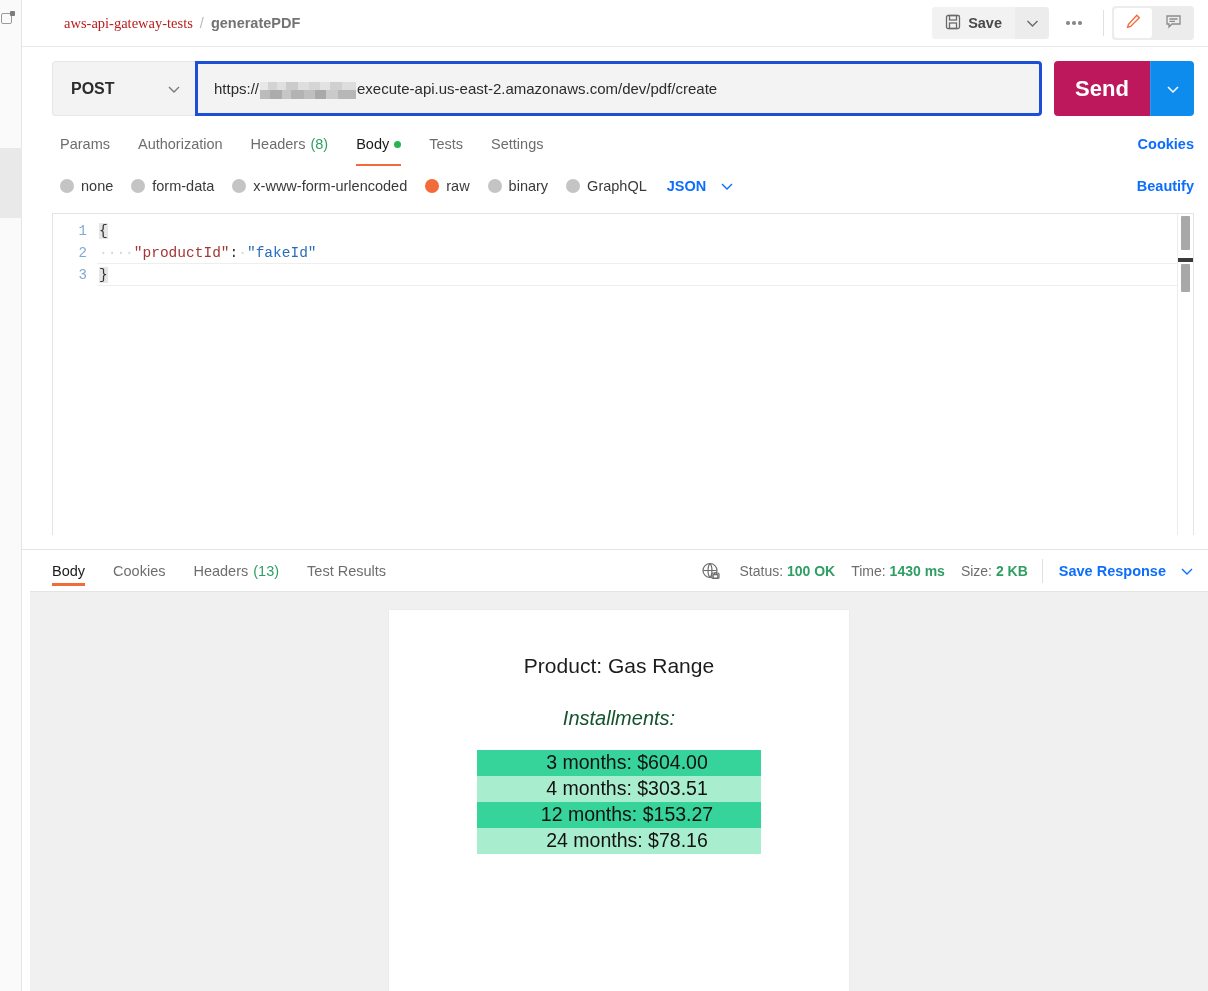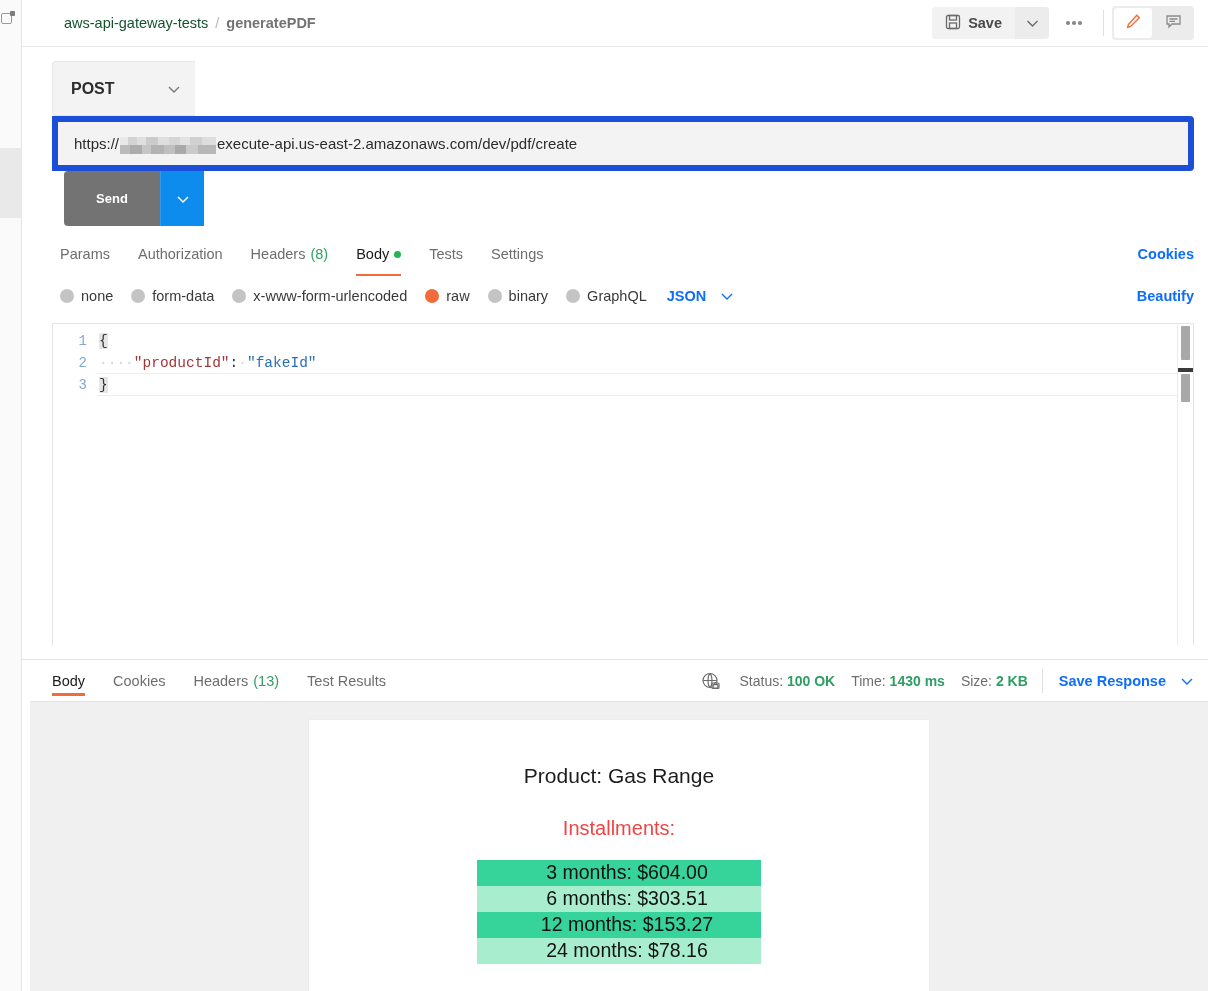"aws-api-gateway-tests" .bc-collection { color: #14532d -> #b91c1c; font-family: none -> Liberation Serif, serif }
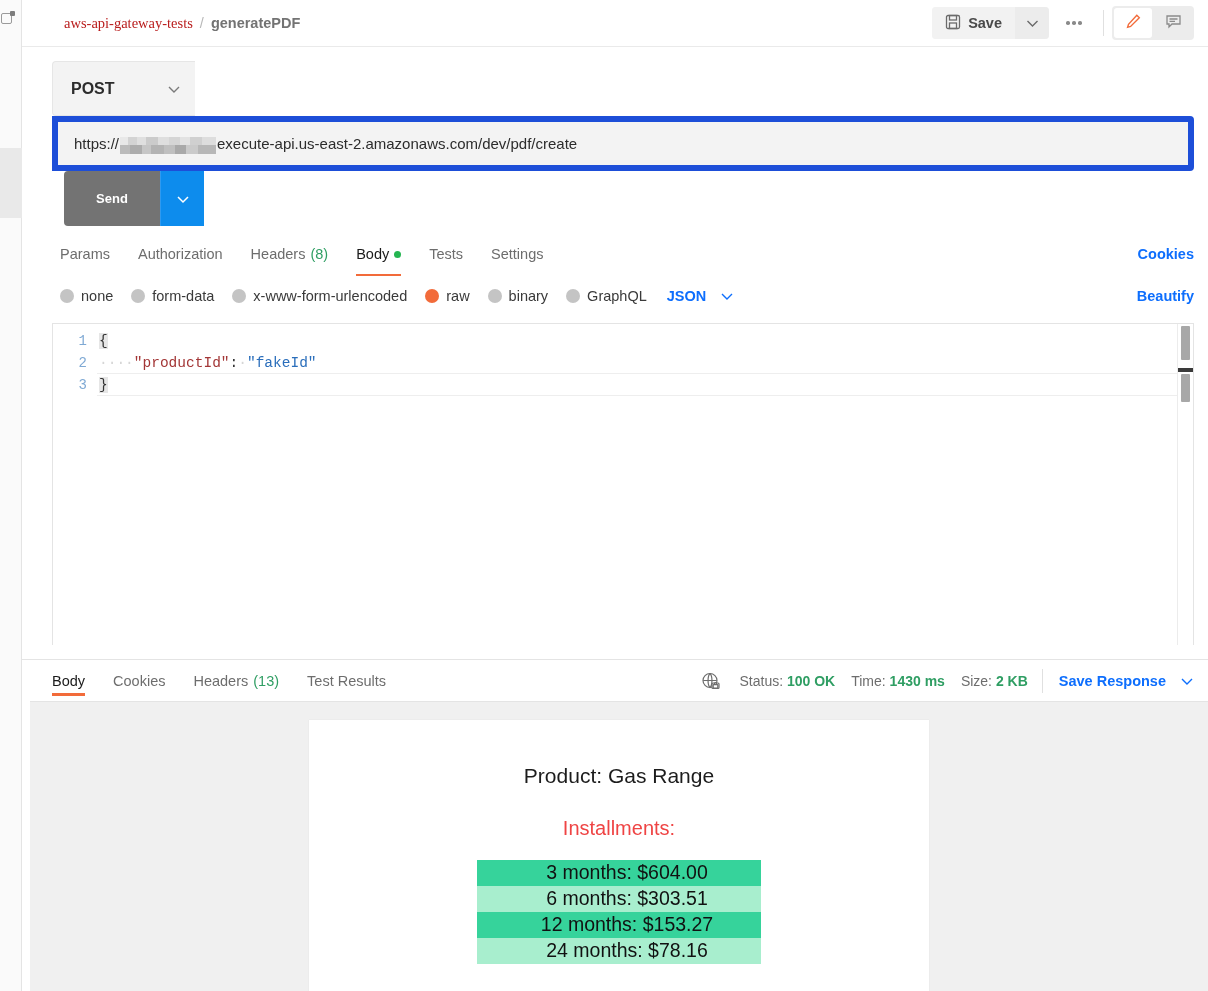"POST" .urlbar-wrap { flex-direction: column -> none }
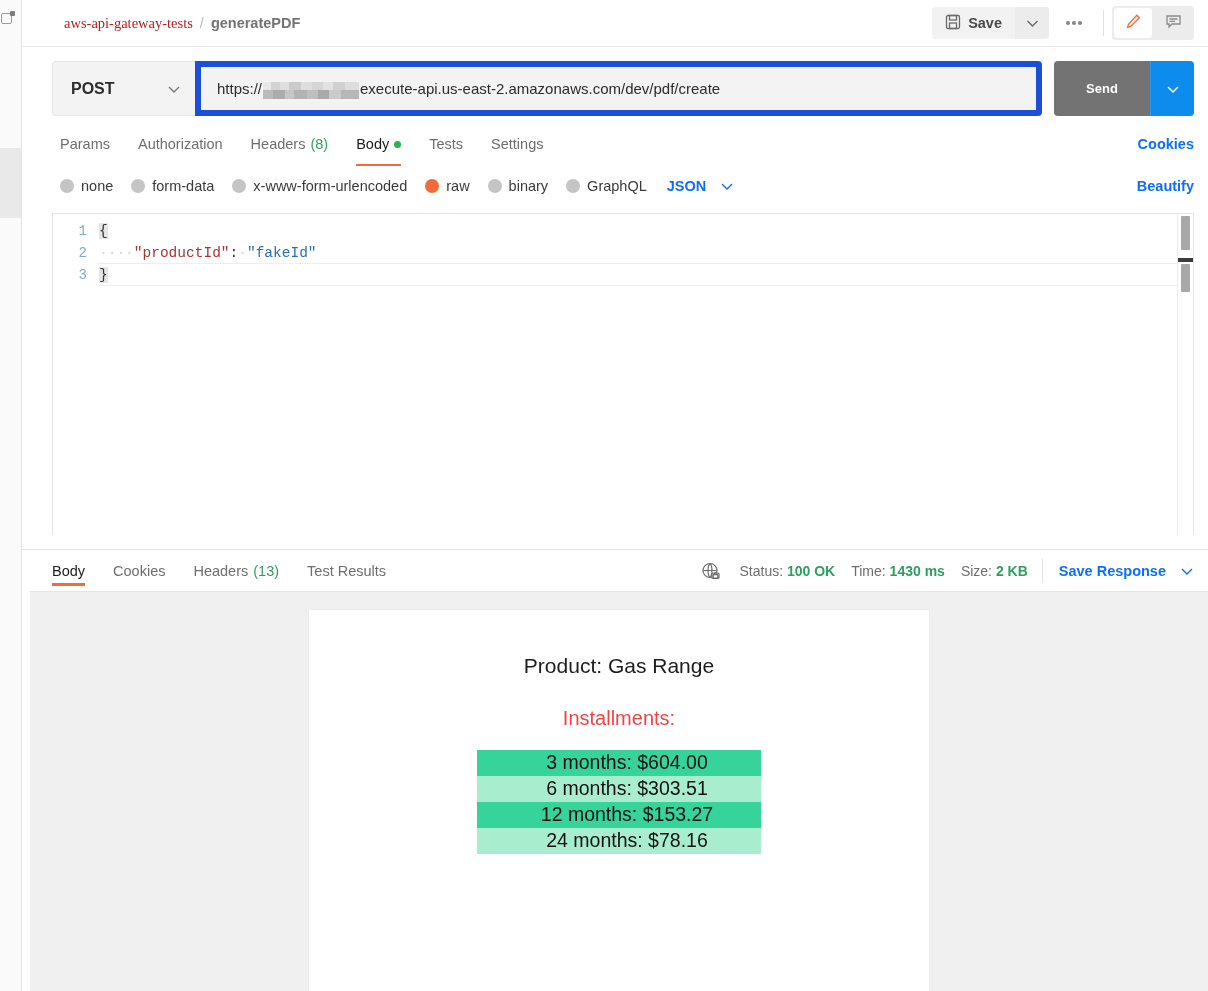"https://" .url-box { border: 6px solid #1d4ed8 -> 3px solid #1d4ed8 }
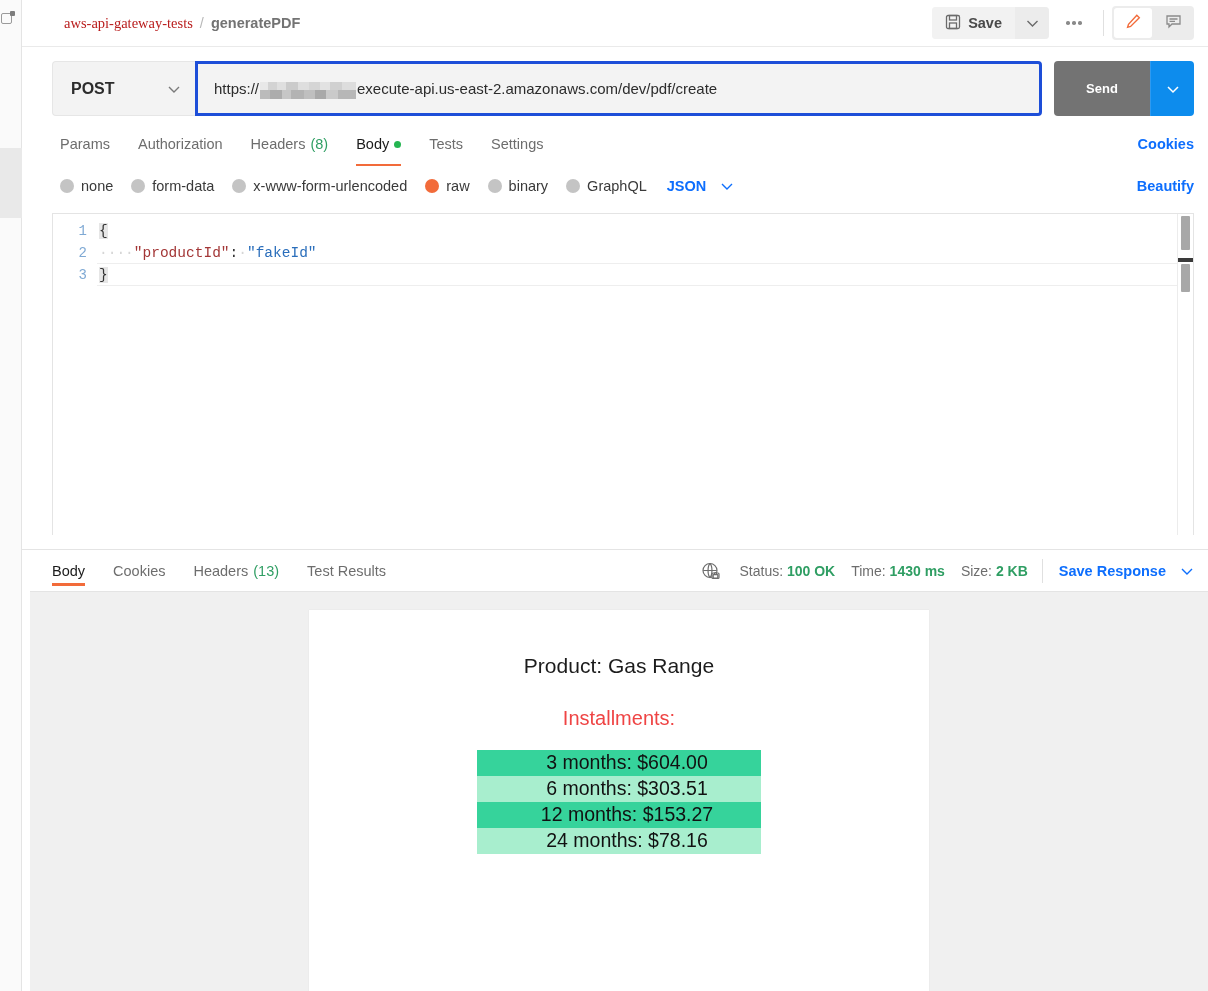"Send" .send-btn { background: #737373 -> #be185d; font-size: 13px -> 22px }
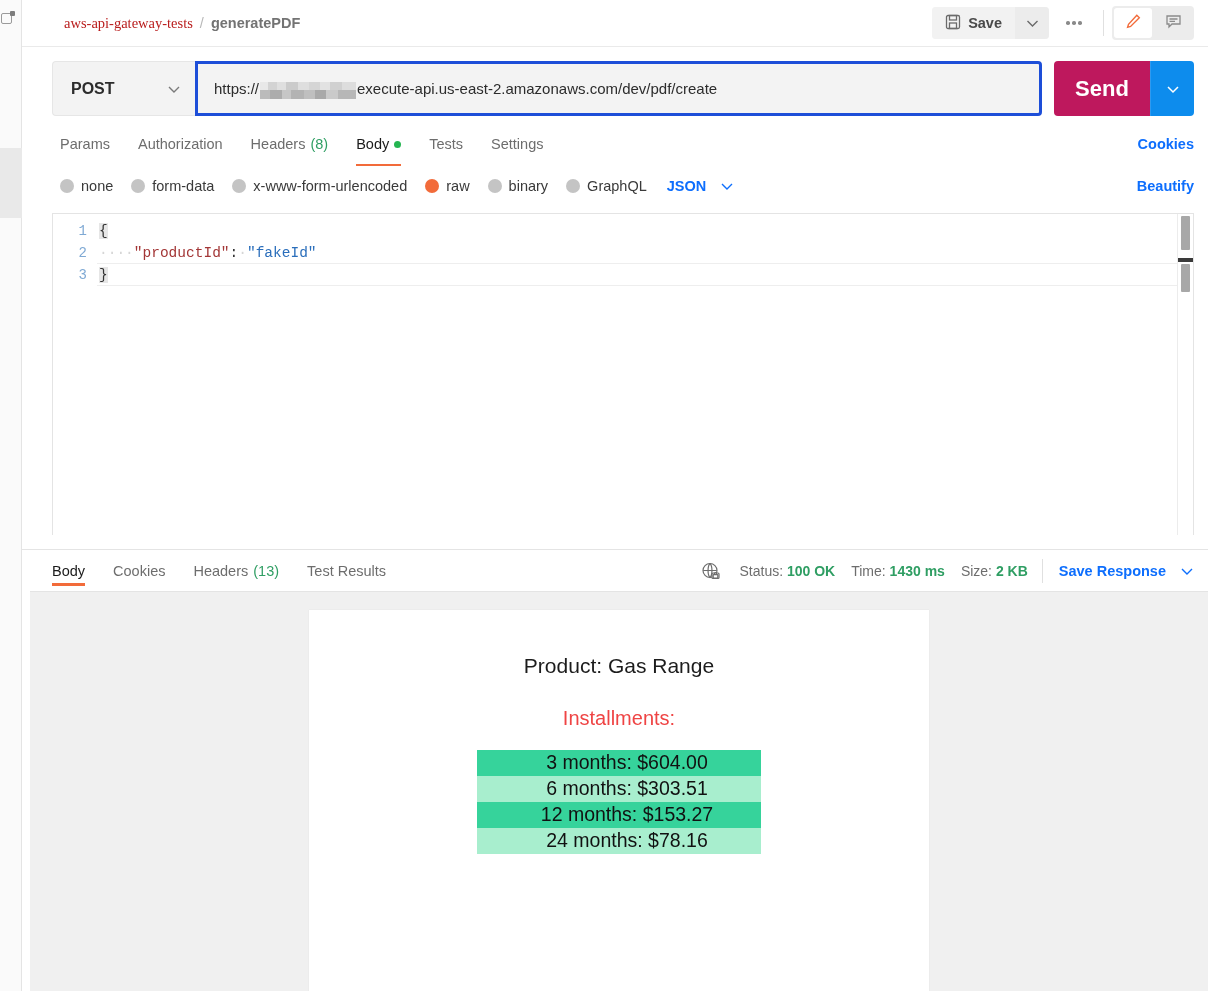"Product: Gas Range" .pdf-page { width: 620px -> 460px }
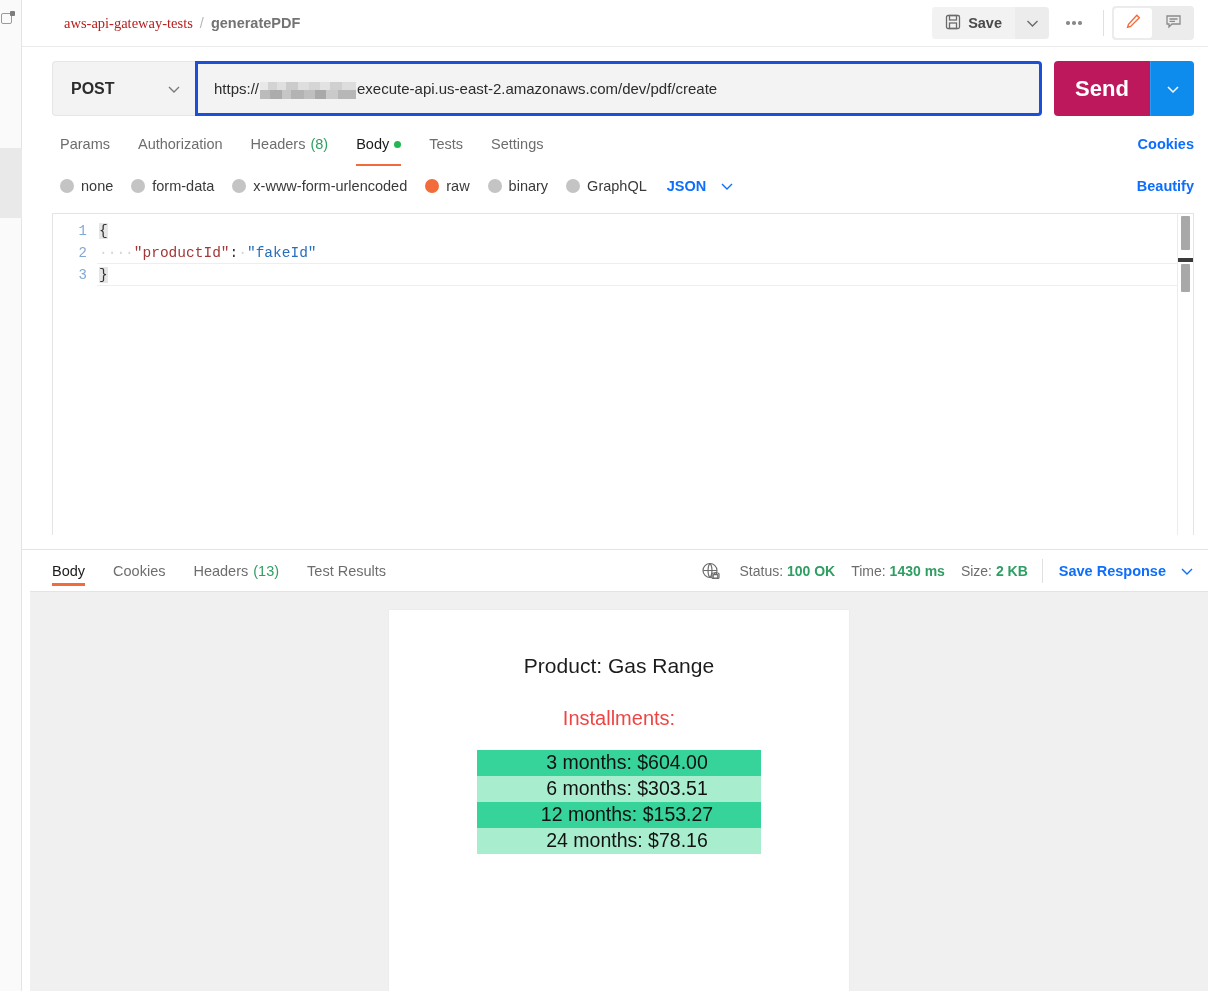"Installments:" .pdf-subtitle { color: #ef4444 -> #14532d; font-style: none -> italic }
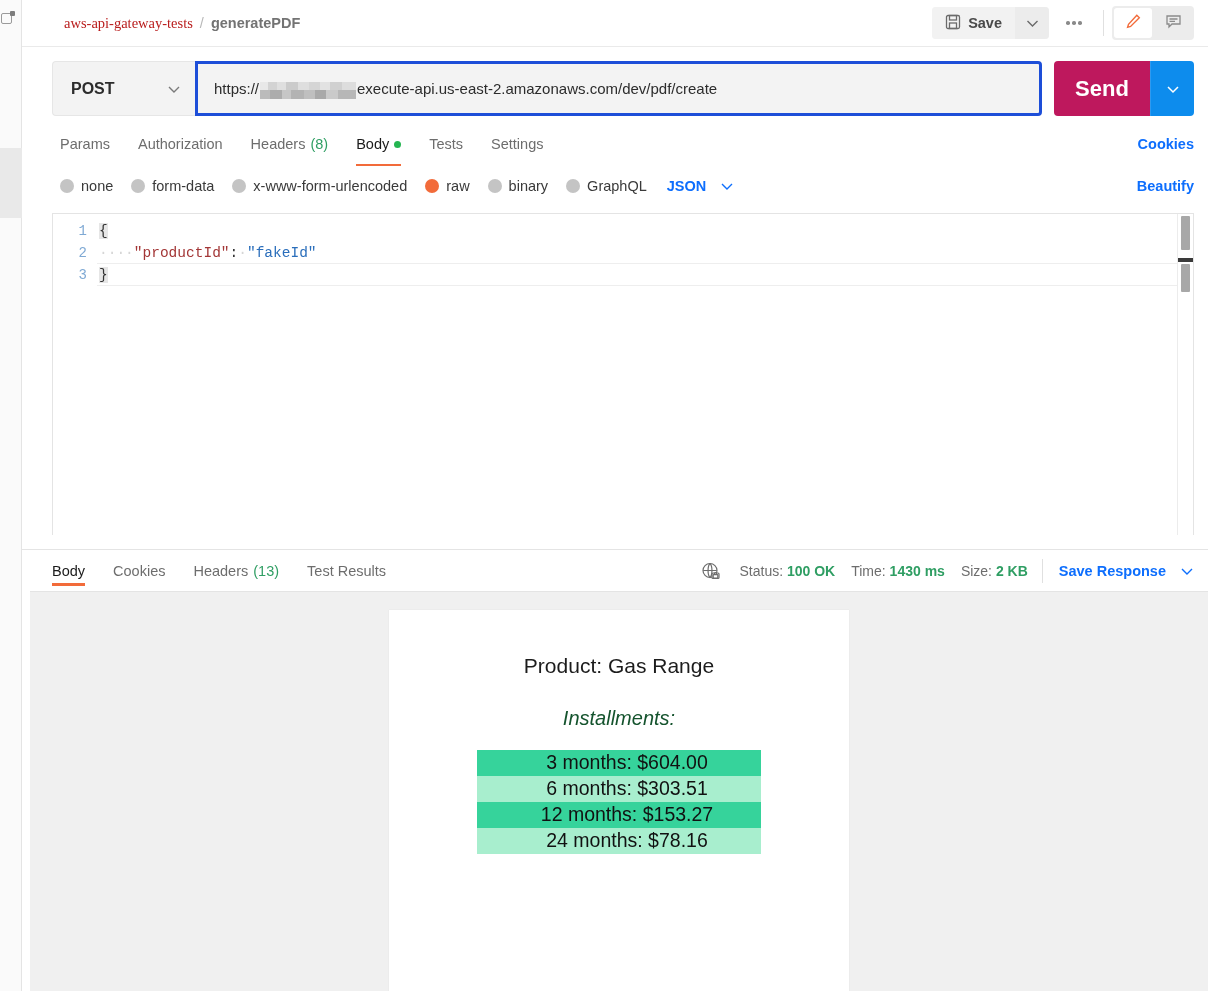"6 months: $303.51" td { text: 6 -> 4 }
